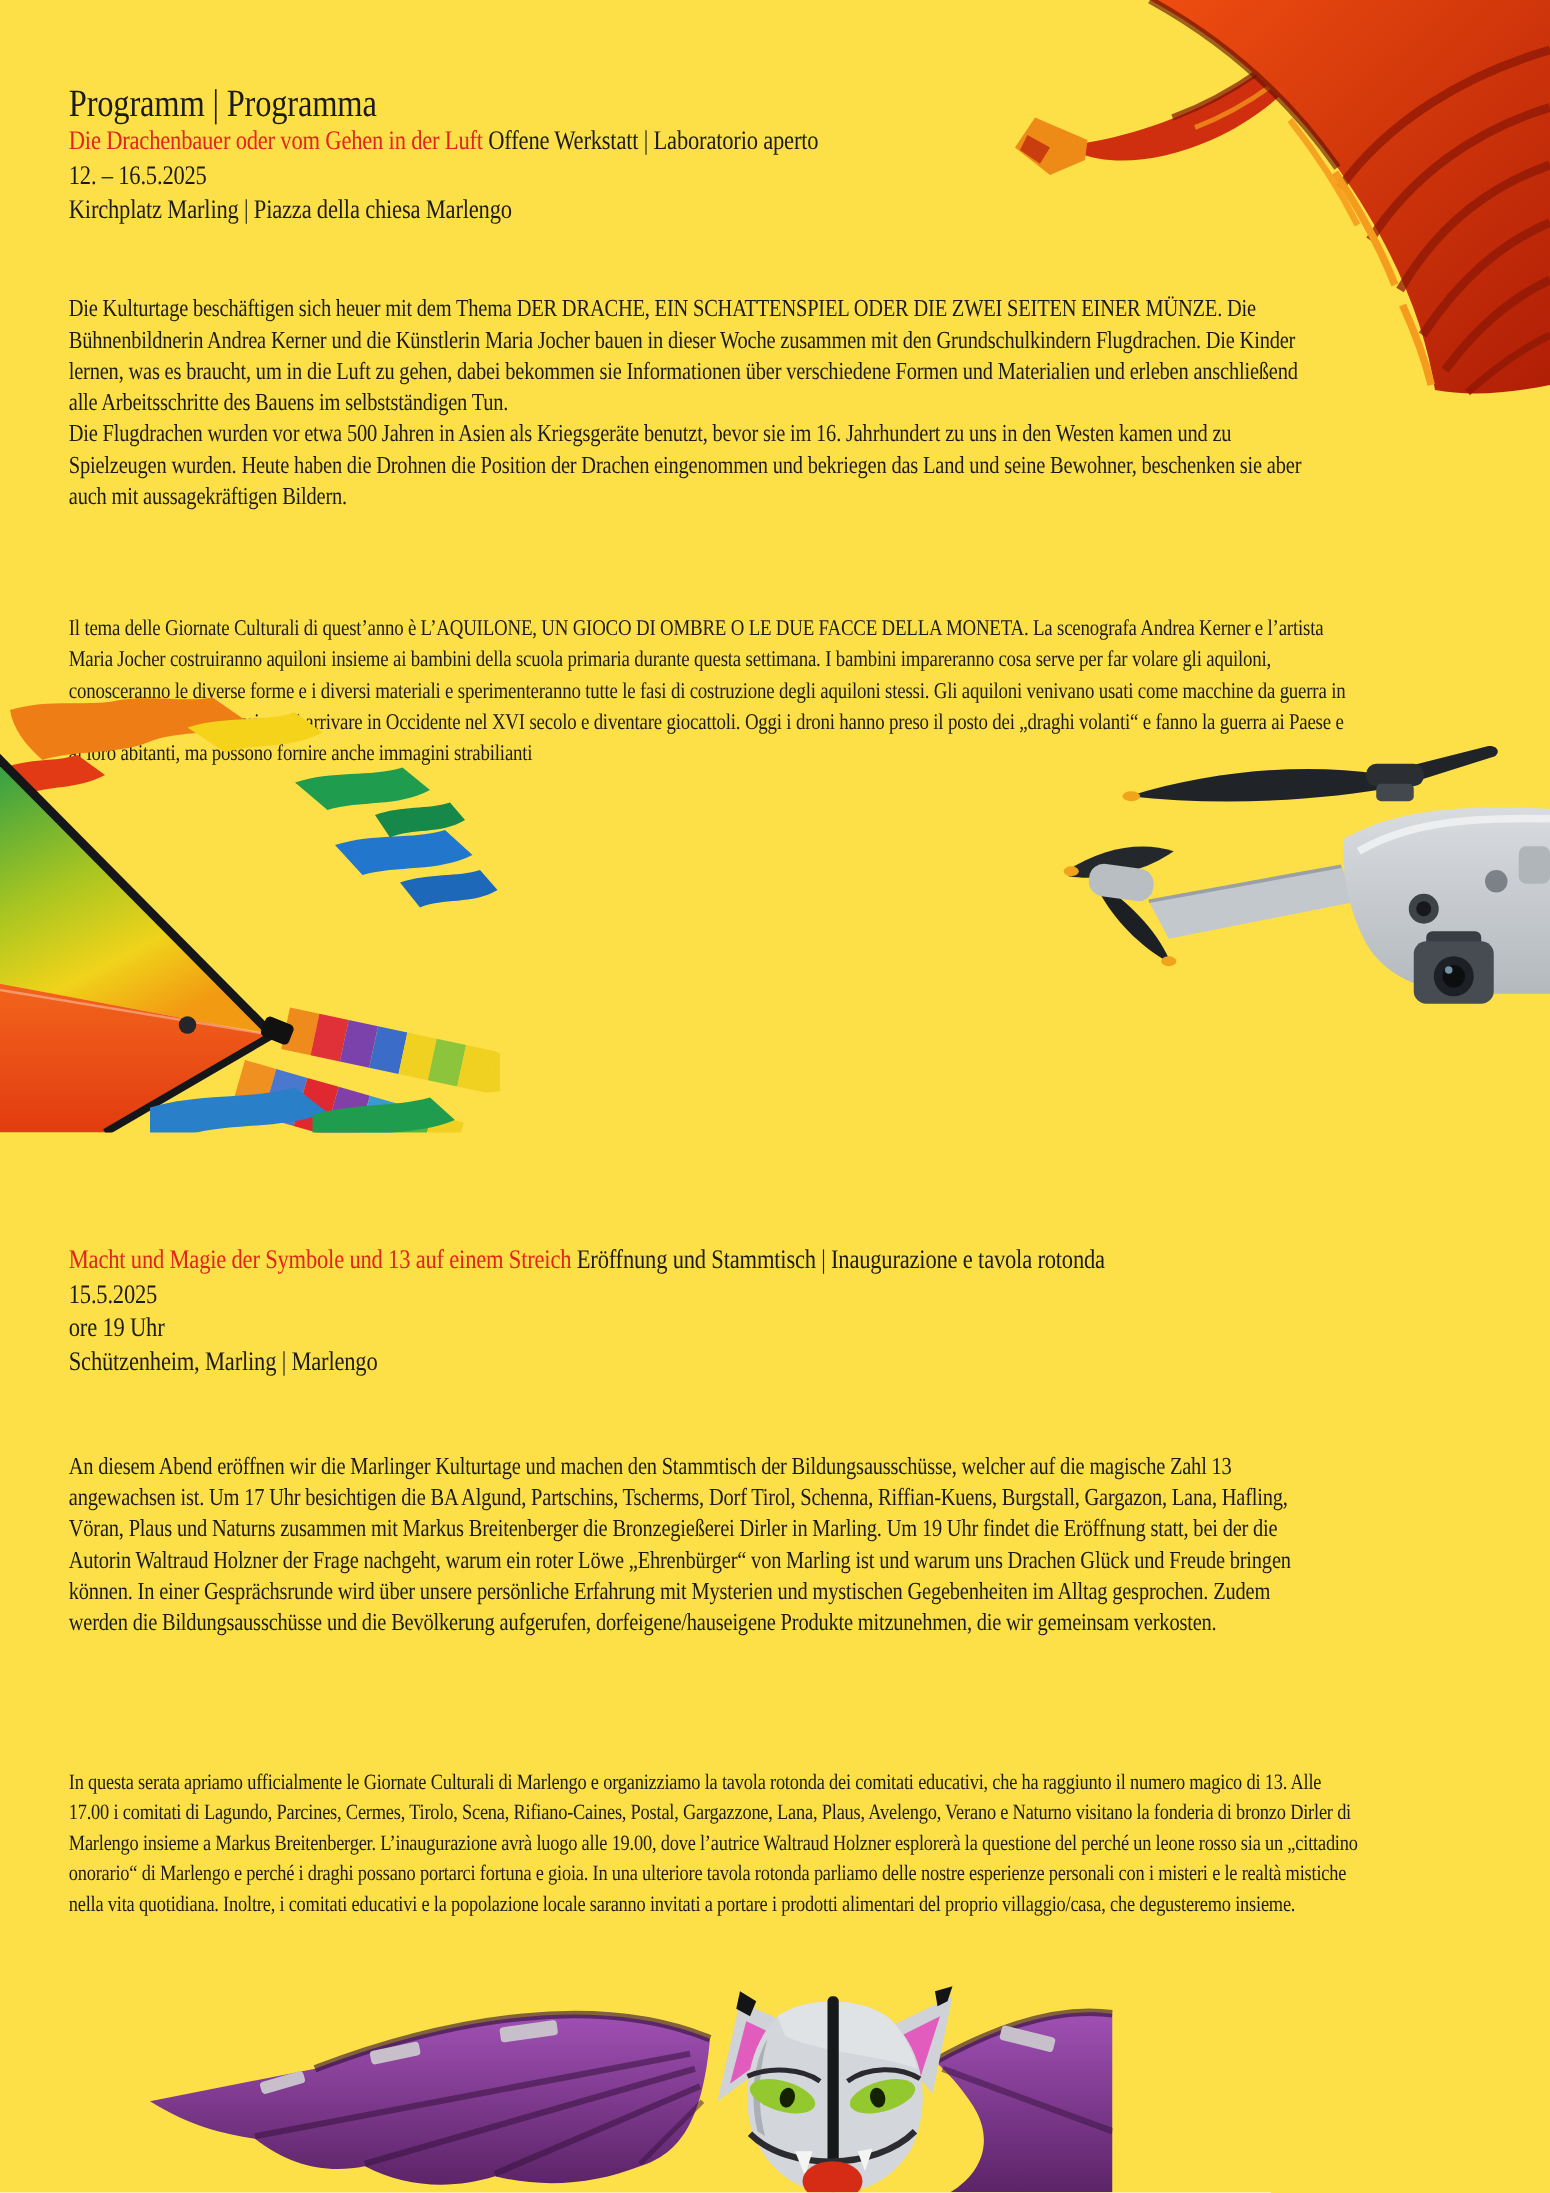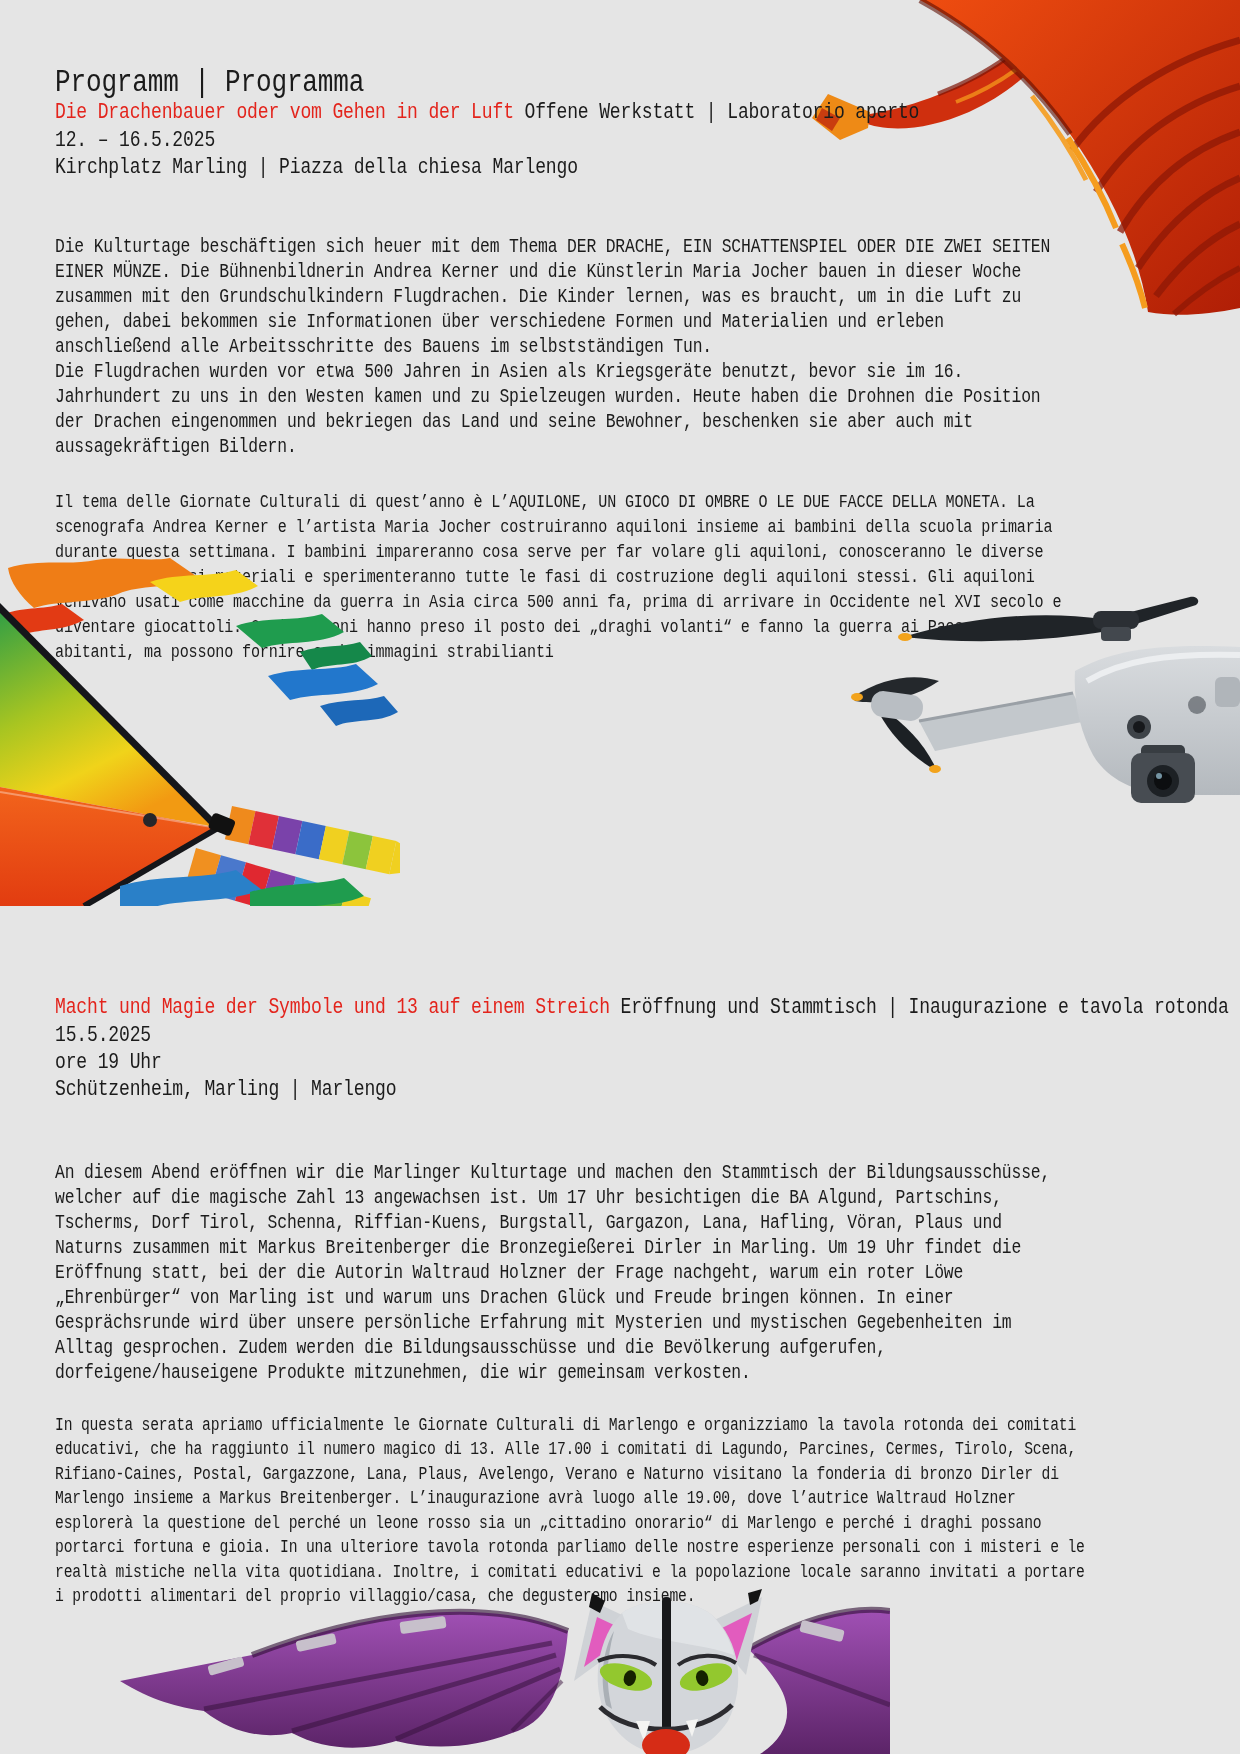"Programm | Programma" .page { background: #e5e5e5 -> #fde047; font-family: Liberation Mono, monospace -> Liberation Serif, serif }
